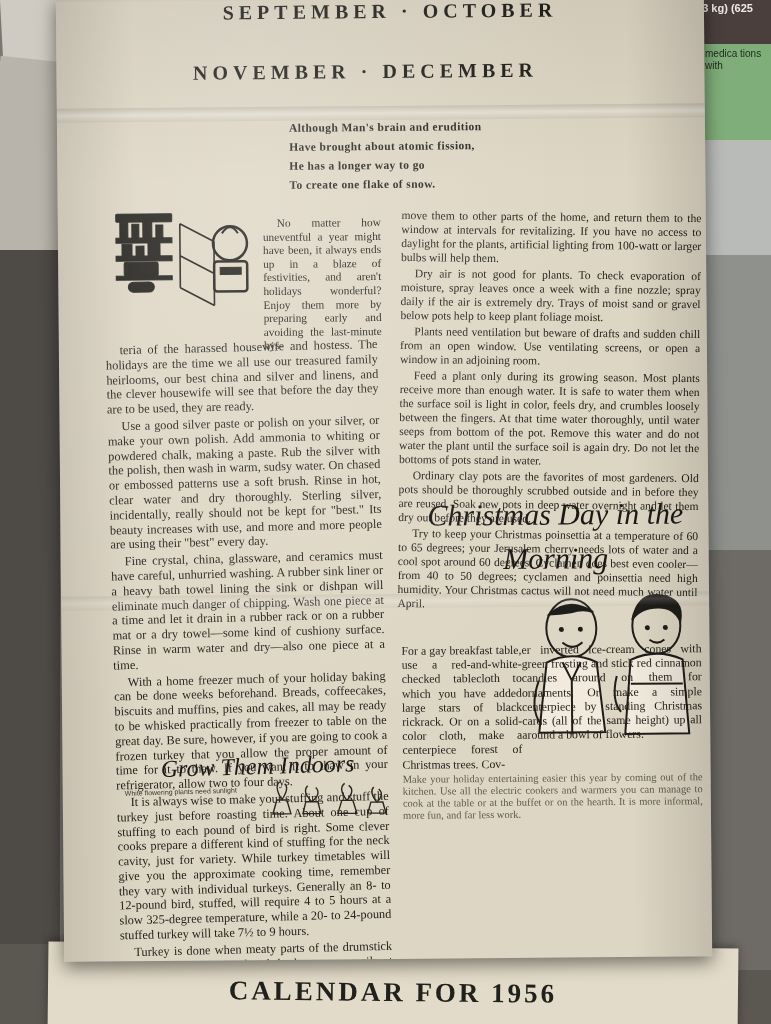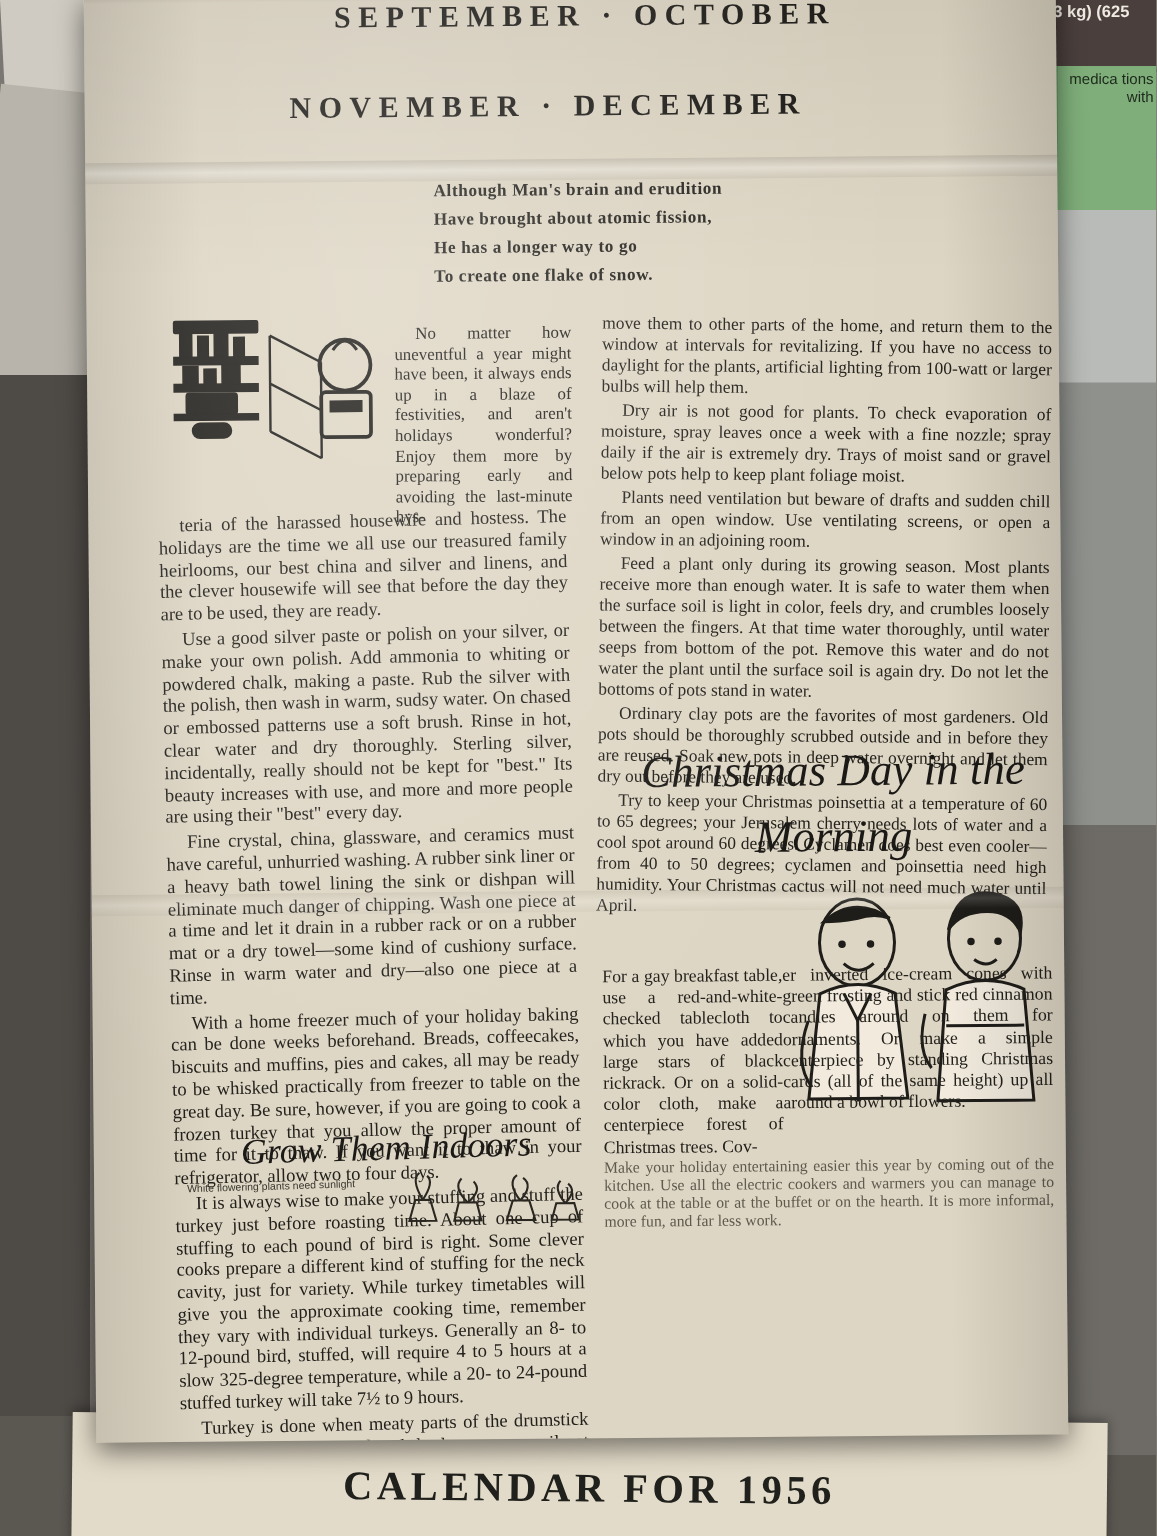"medica tions with" .green-text { text-align: right -> left }
